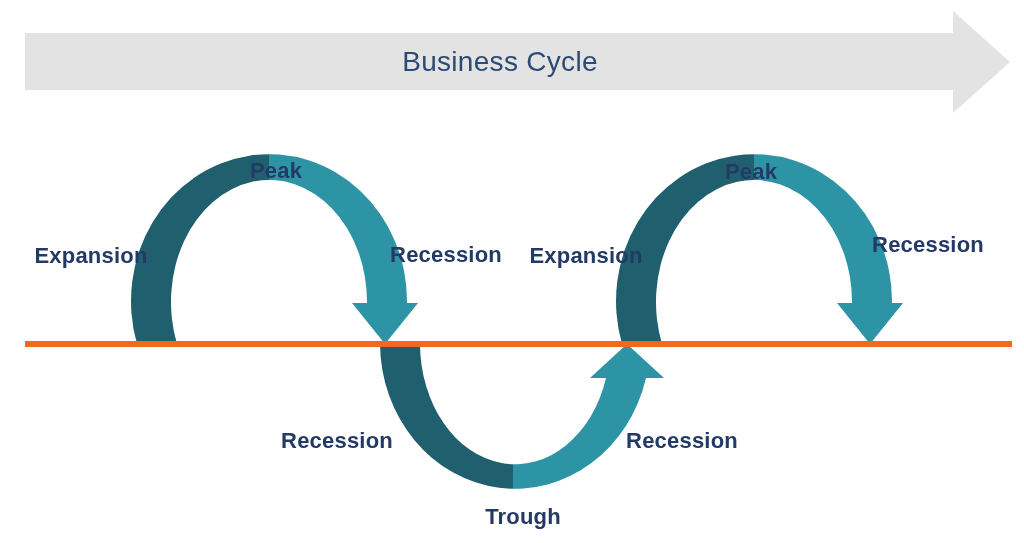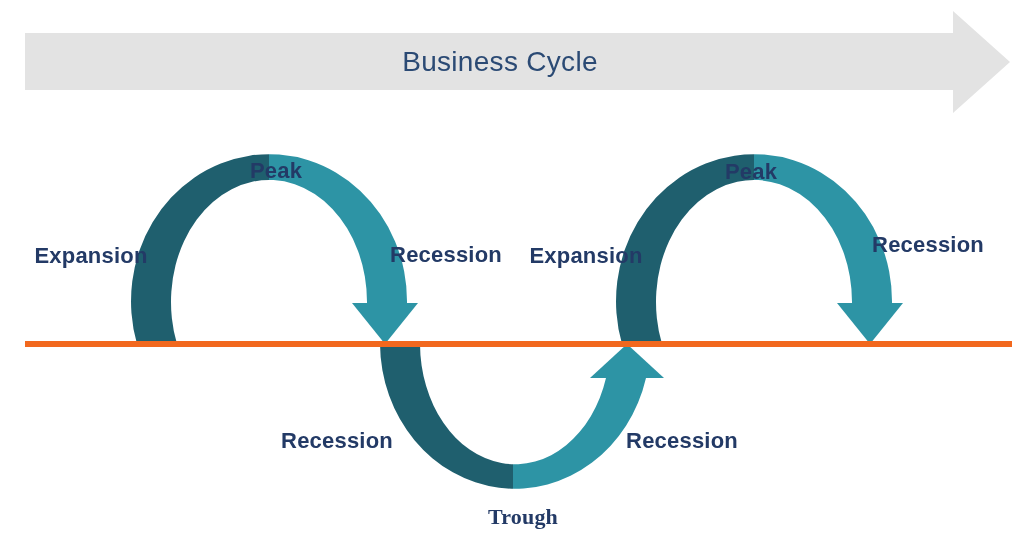"Trough" .pos-trough { font-family: Liberation Serif, serif -> none }
